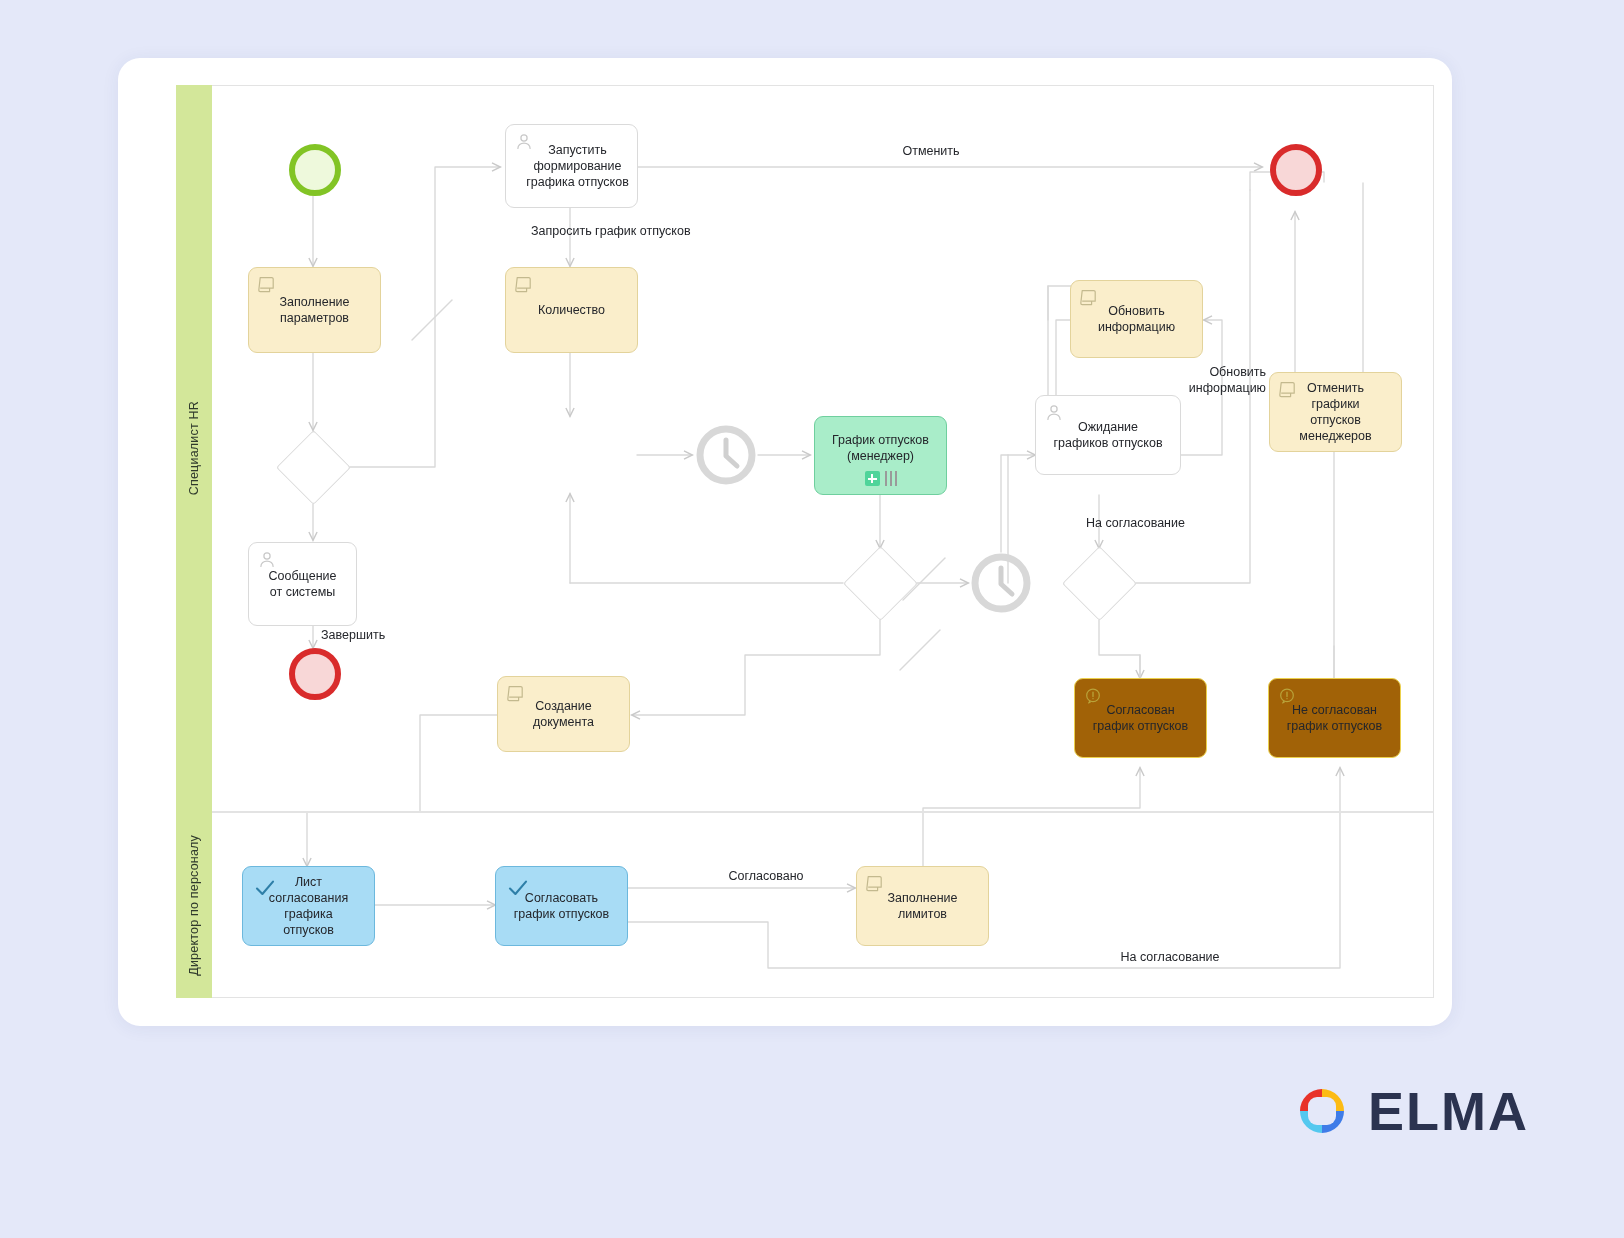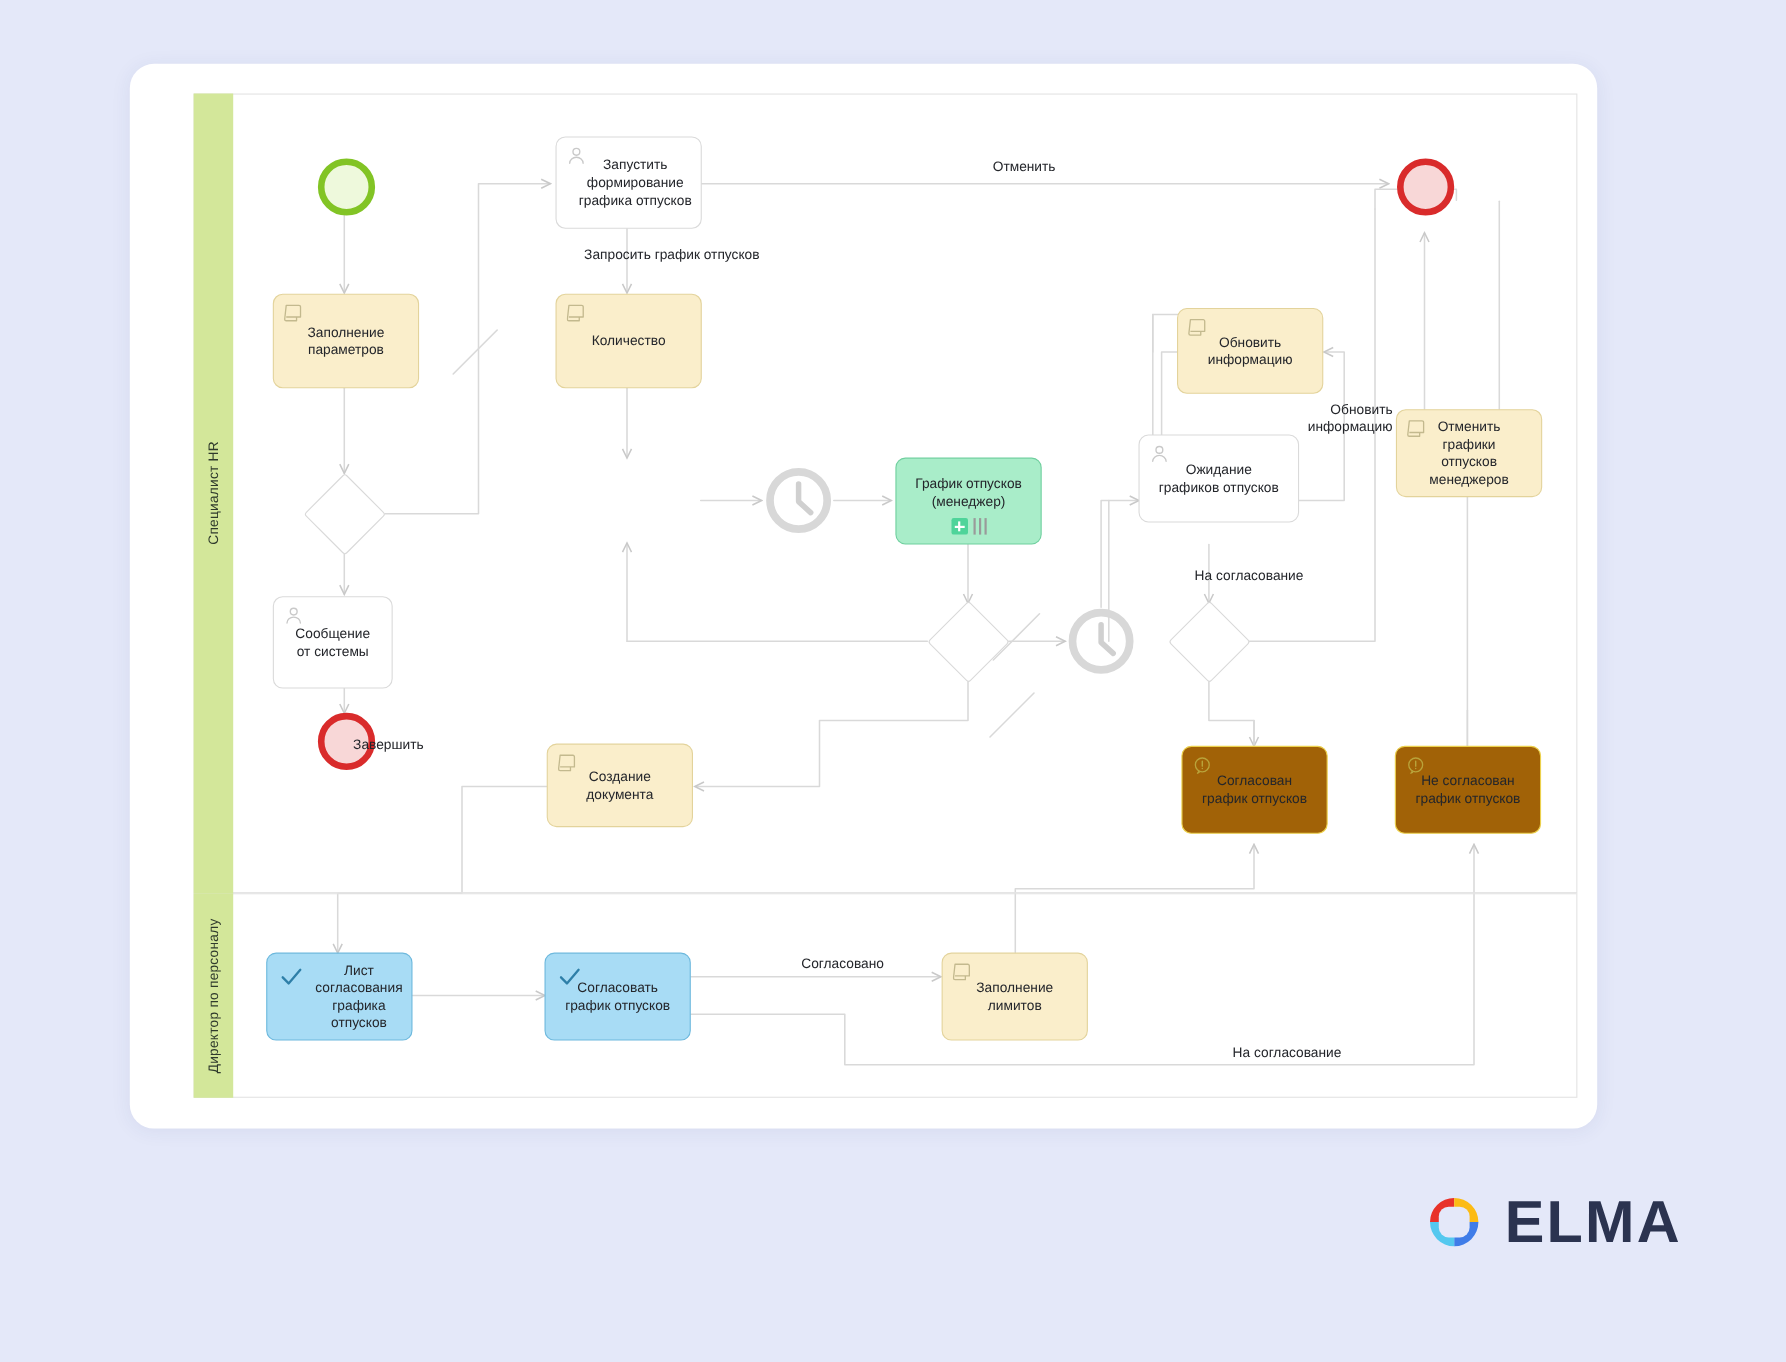"Завершить" div.edge-label { margin-top: 42px -> none }
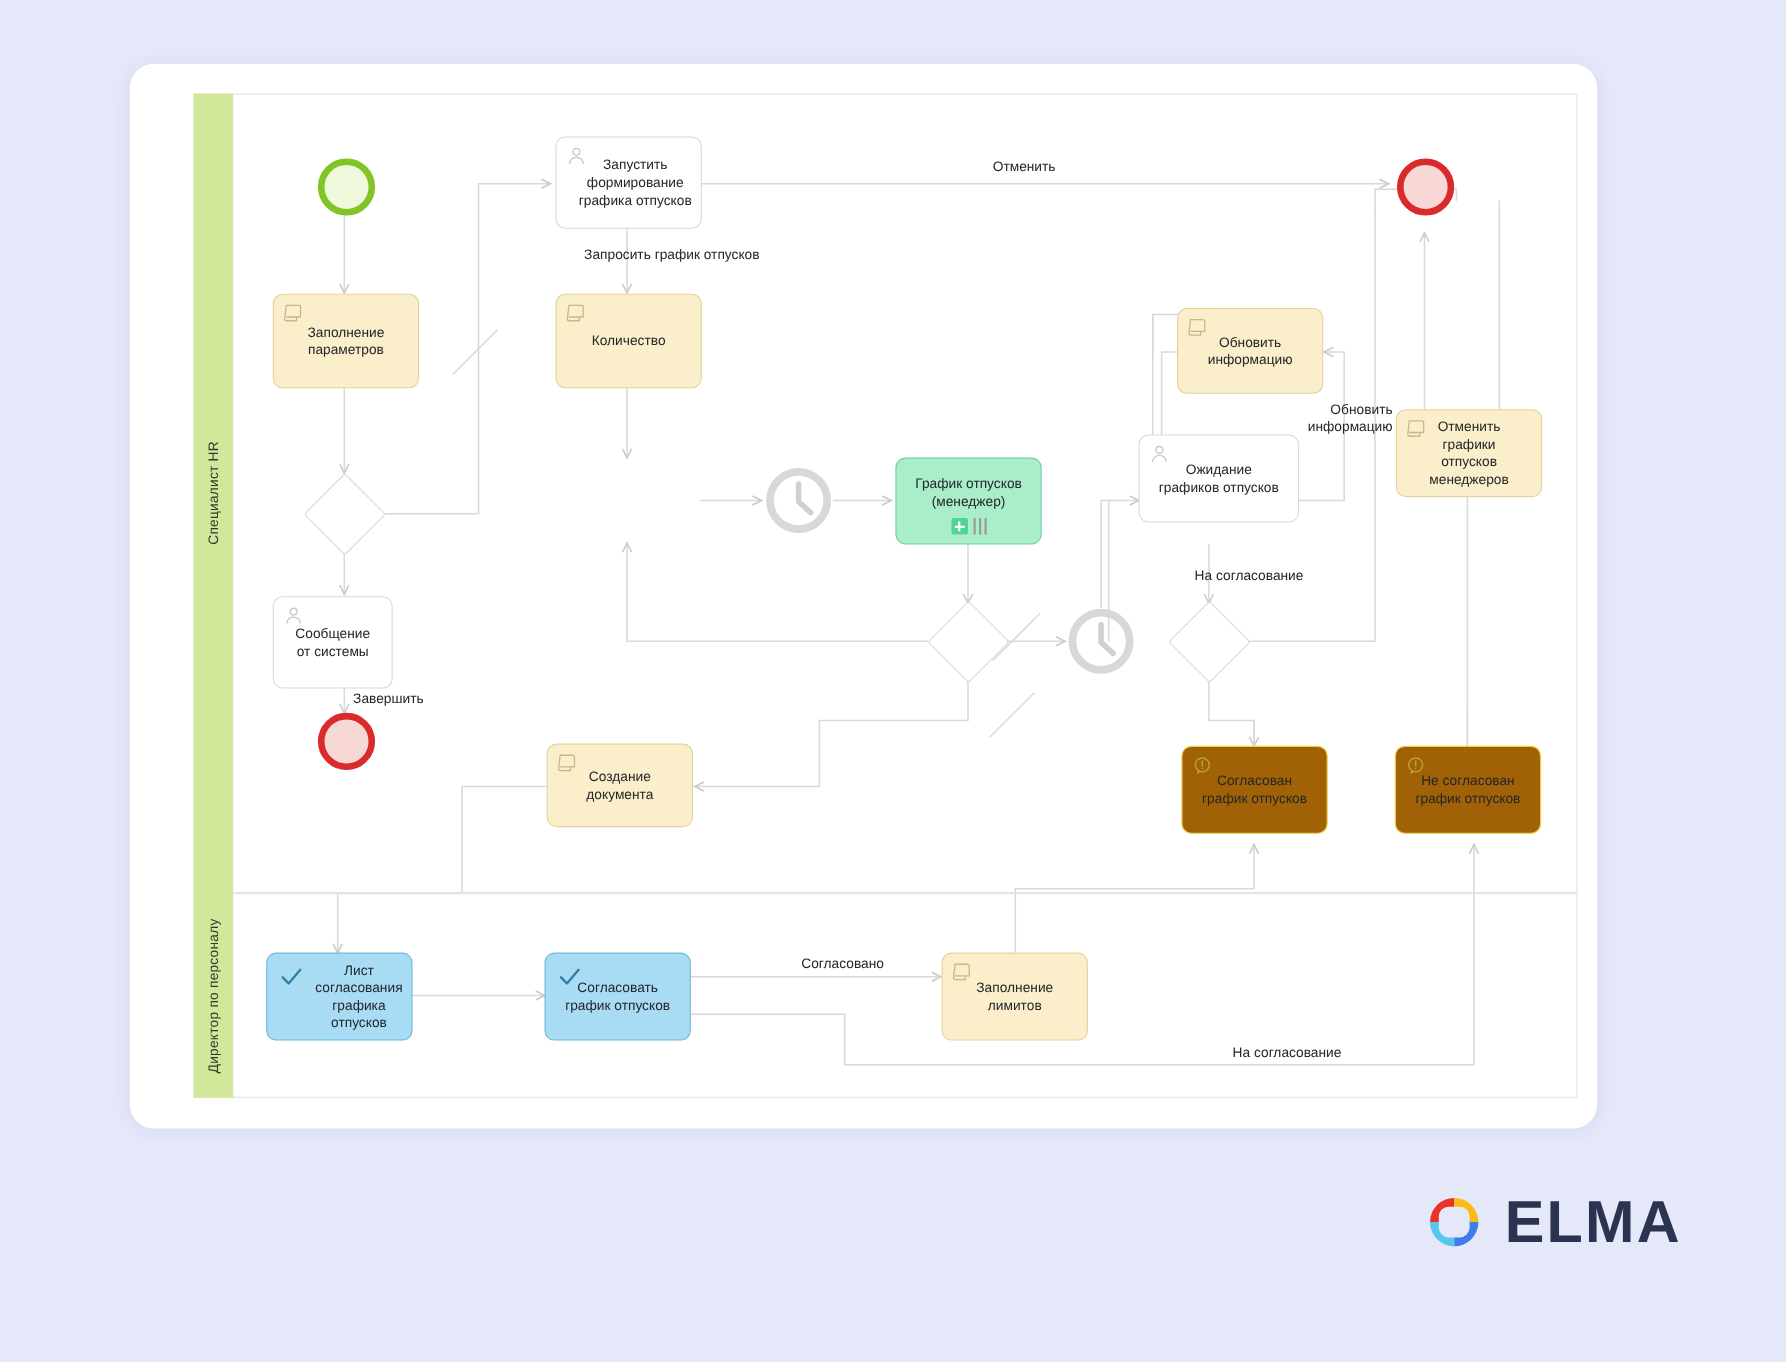"Лист" div.node { justify-content: flex-end -> none }
